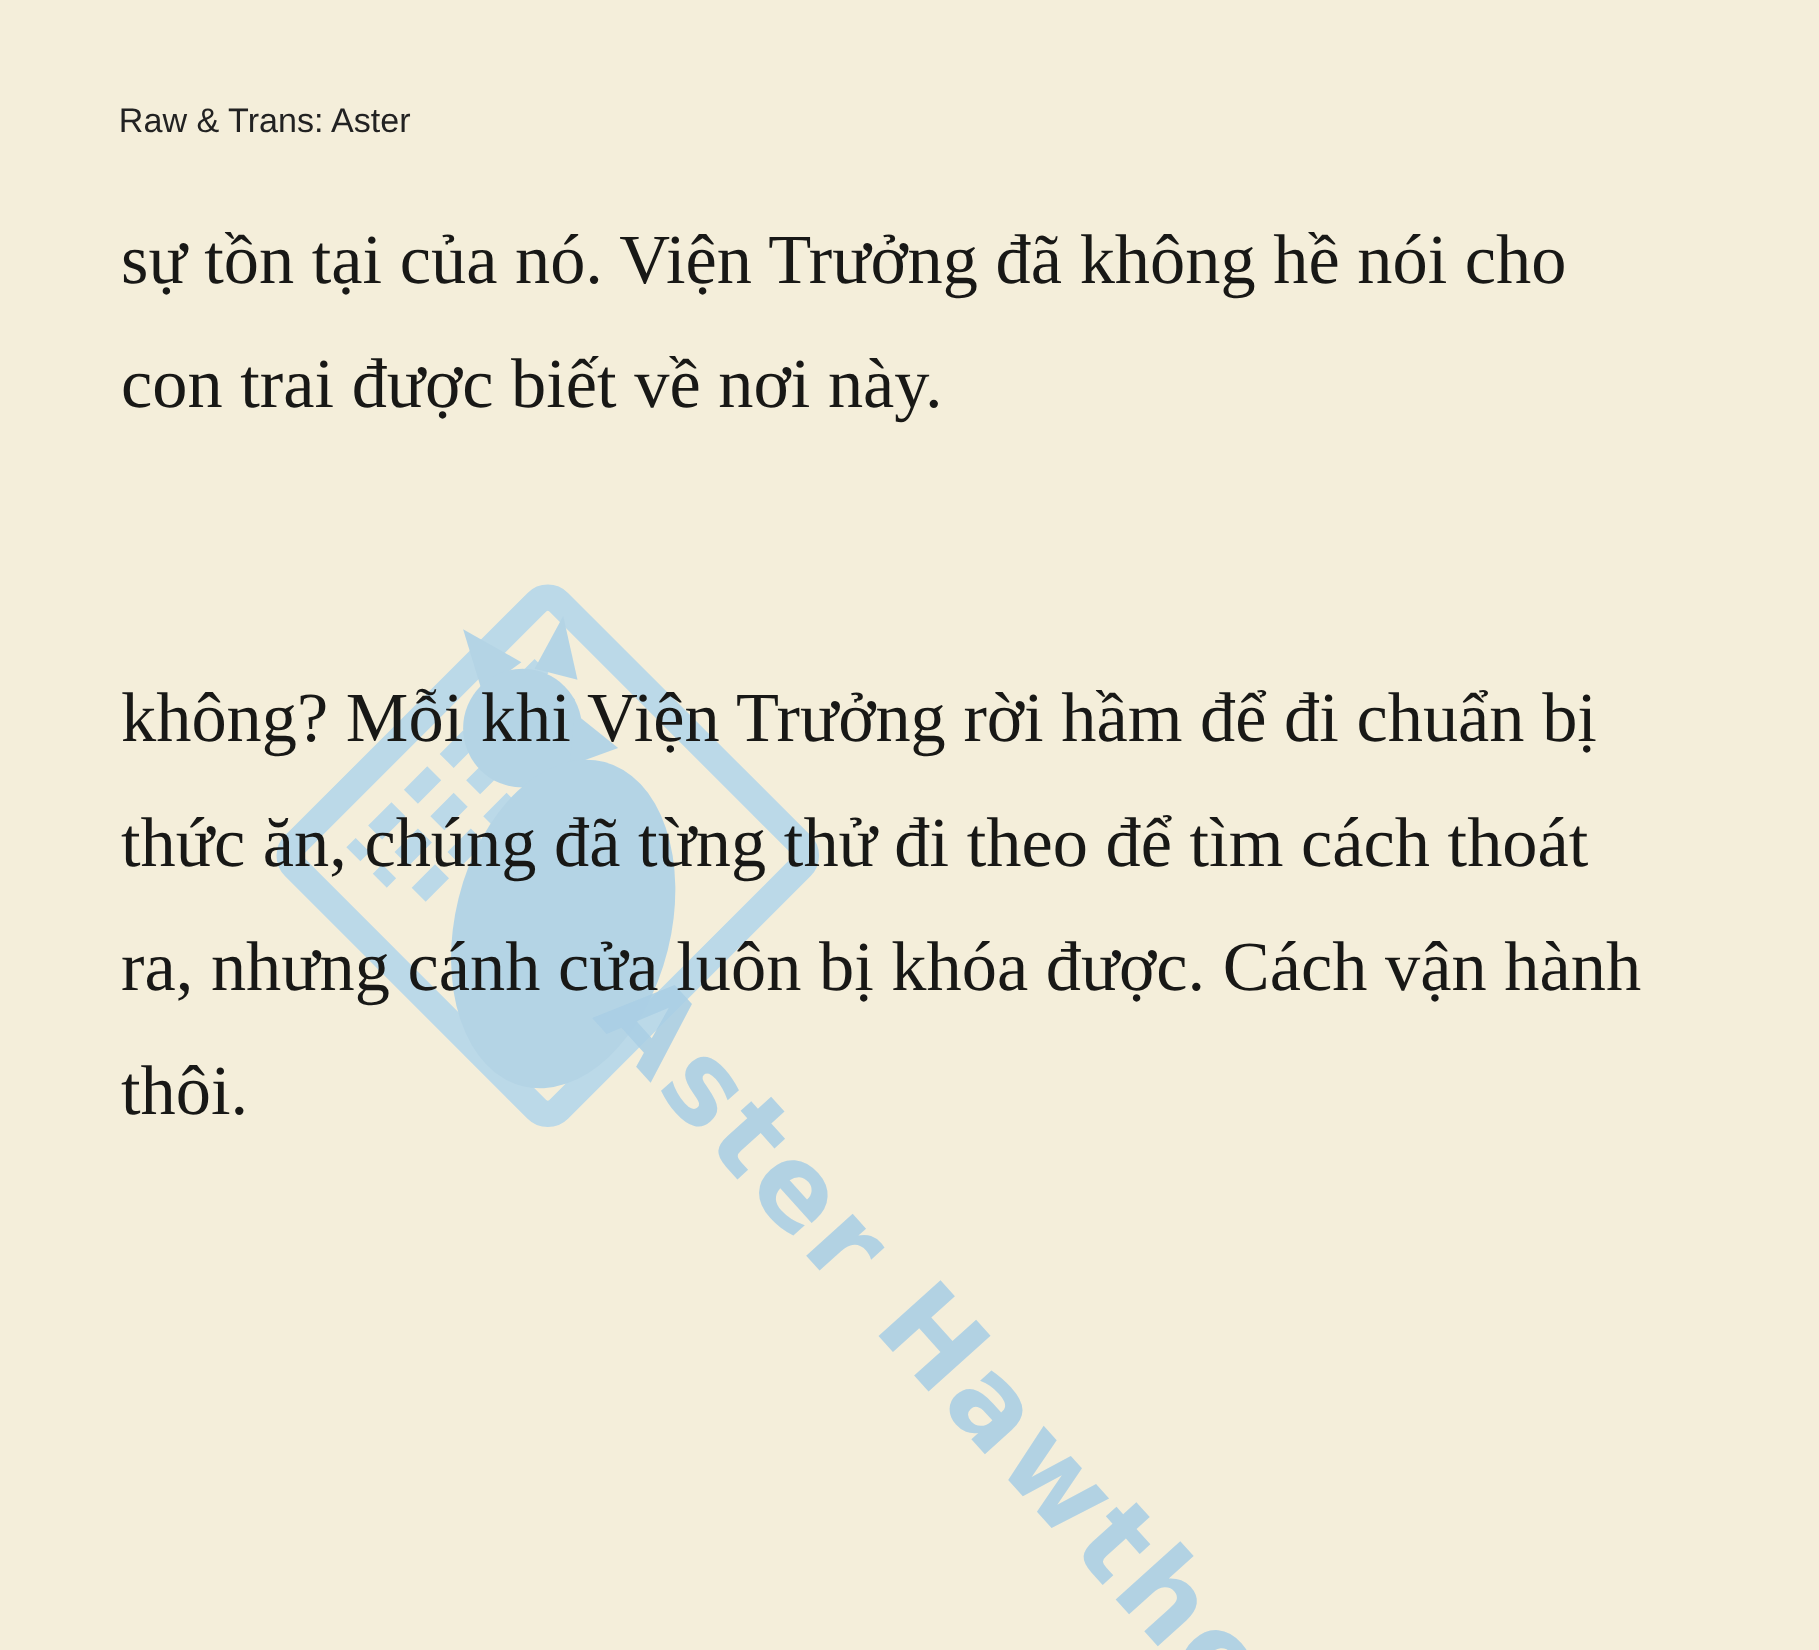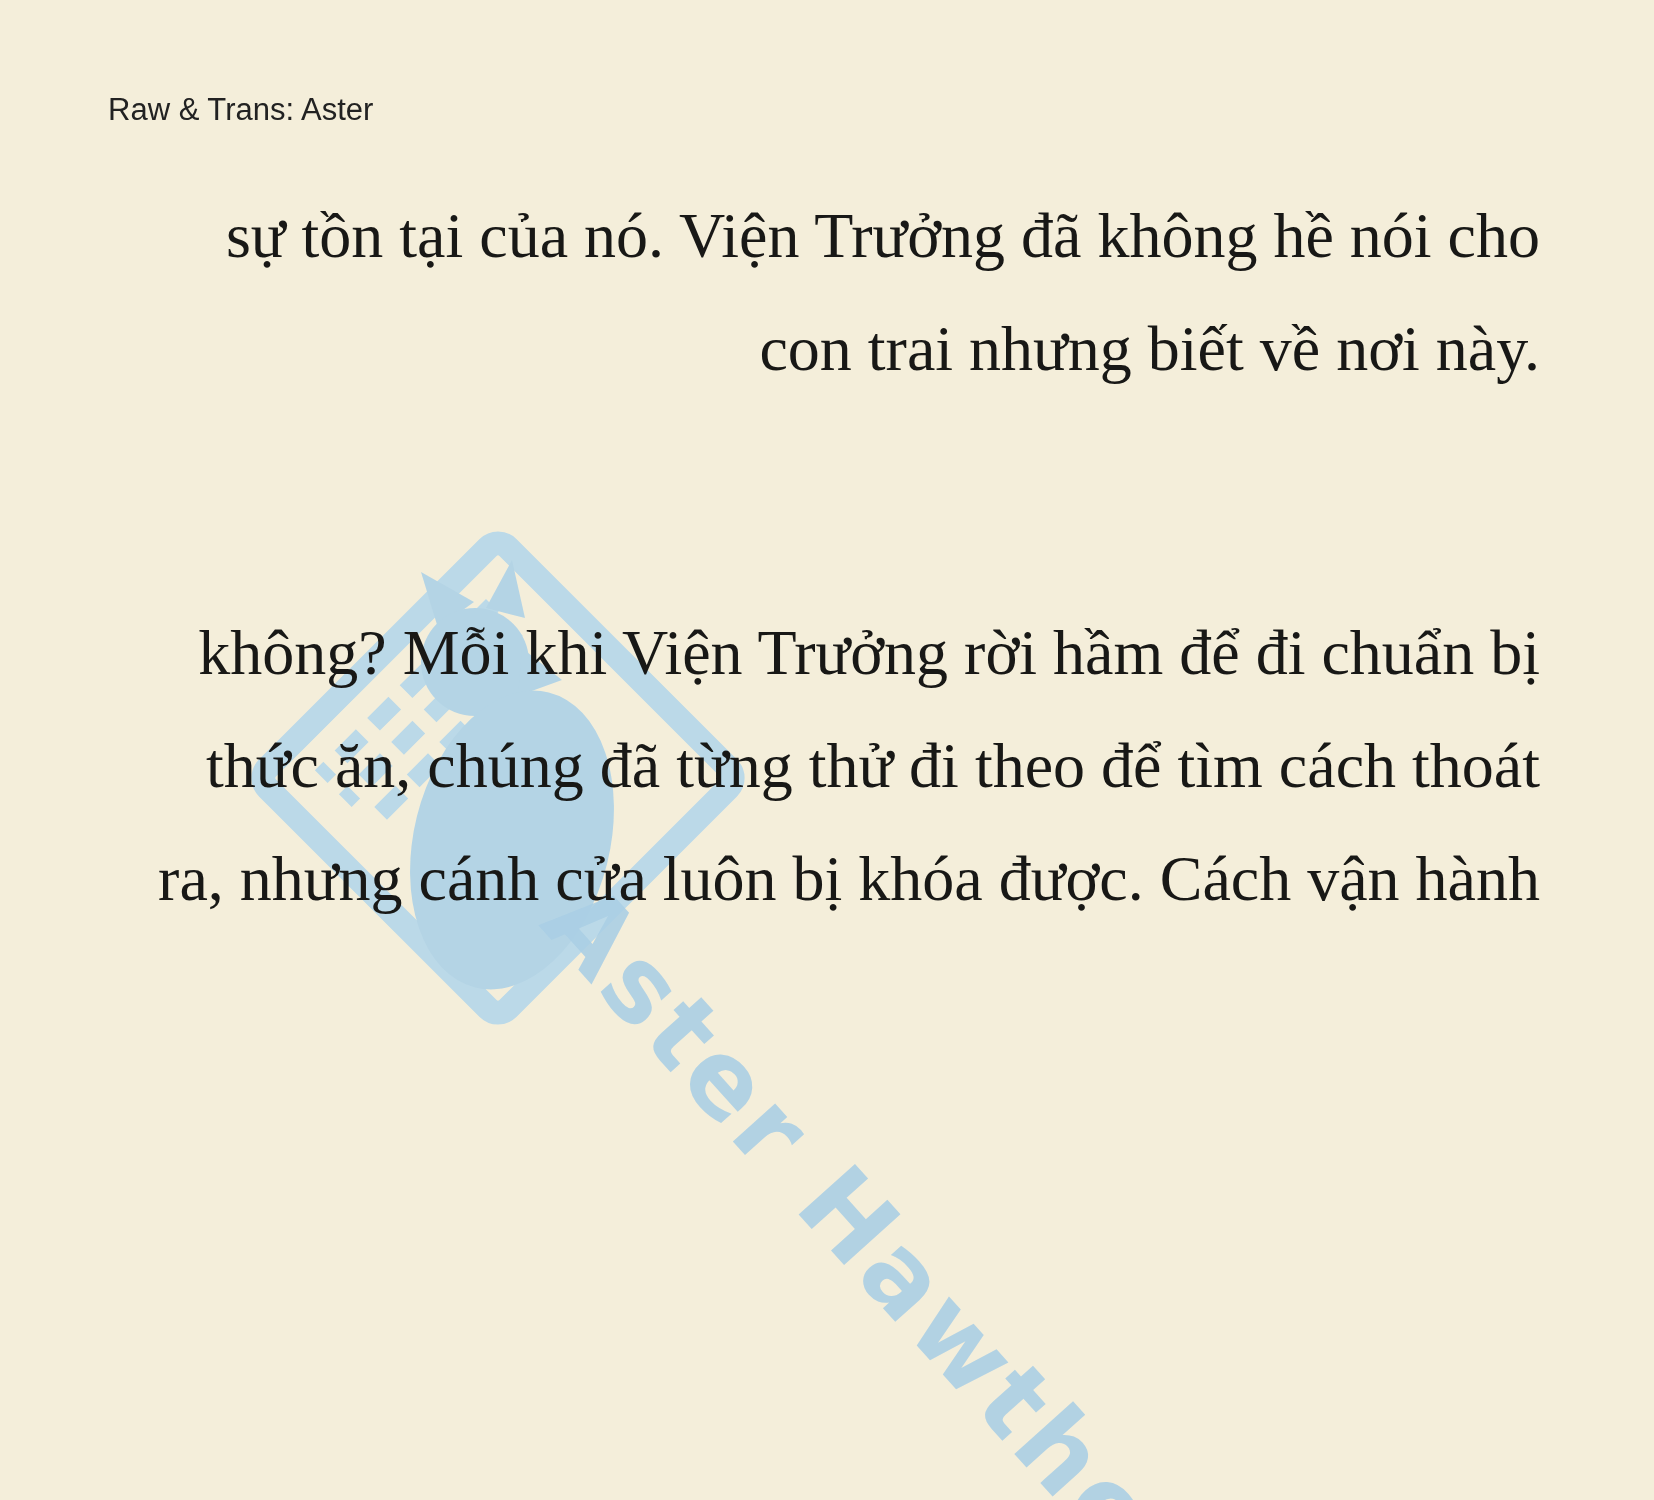"sự tồn tại của nó." .content { text-align: right -> none }
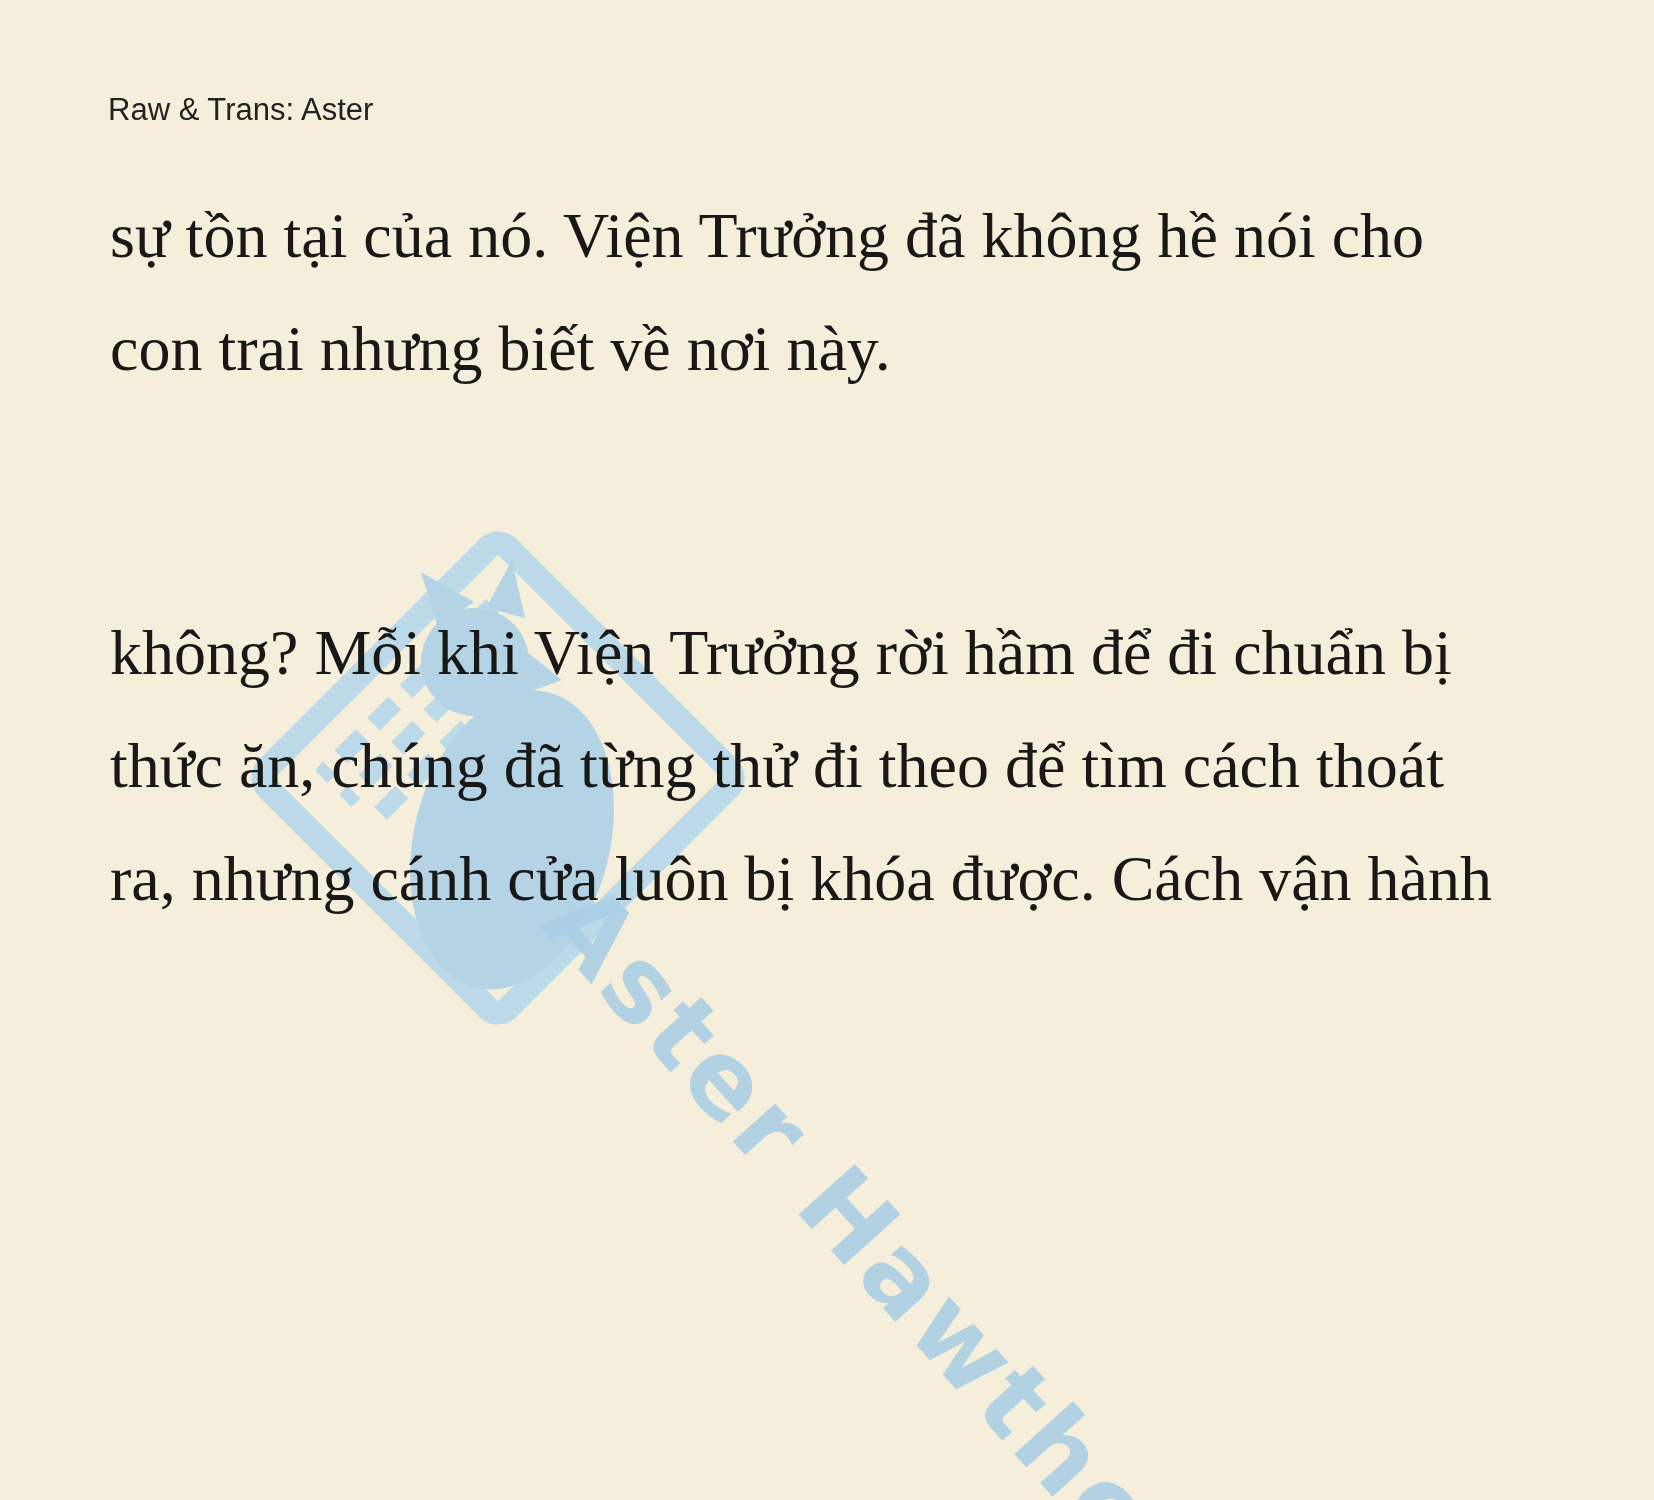"con trai nhưng biết về" span.tline { text: nhưng -> được }
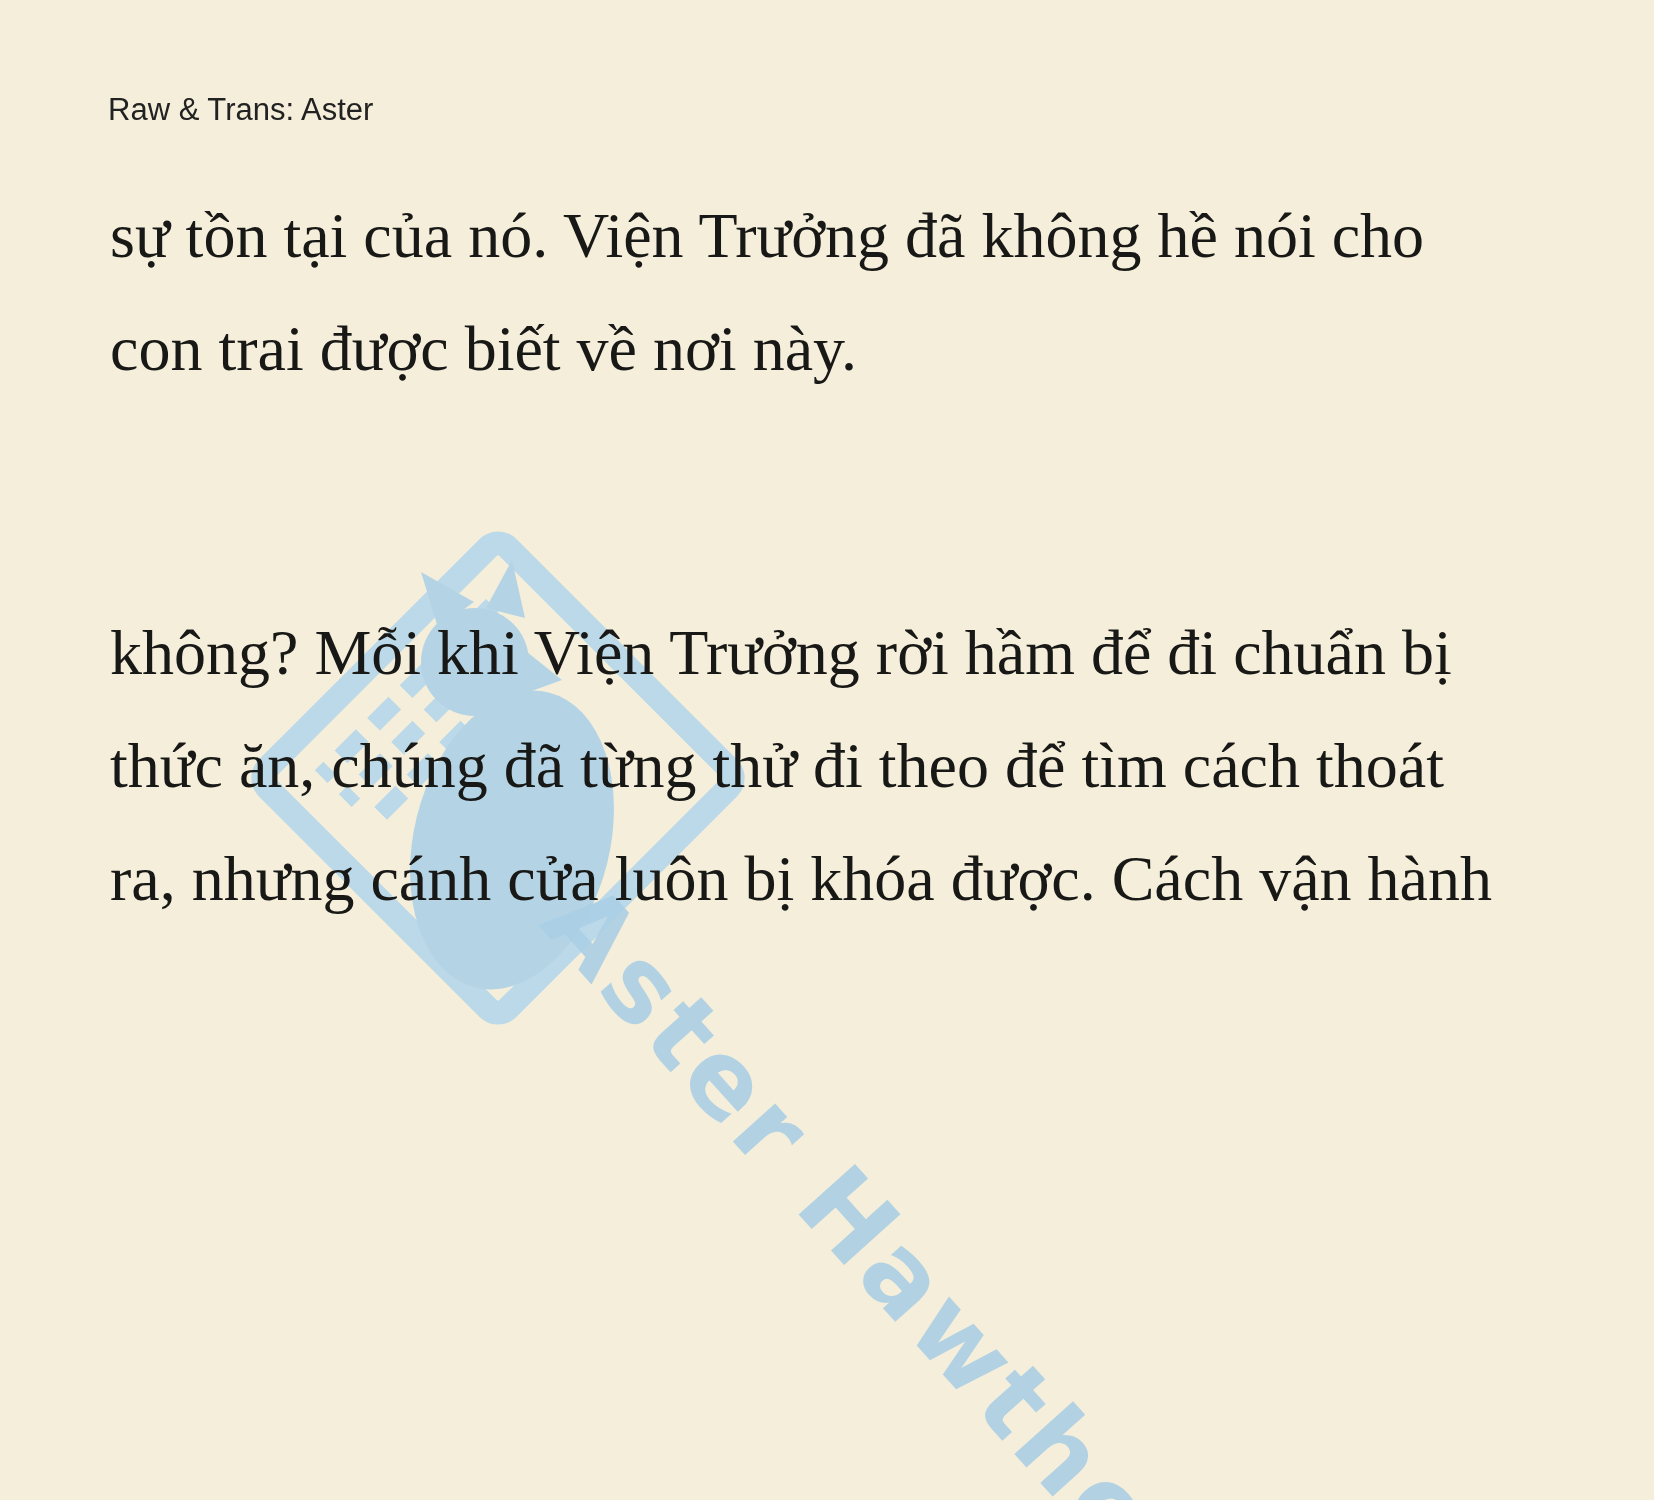"thôi." span.tline { html: none -> <span>thôi.</span> }
